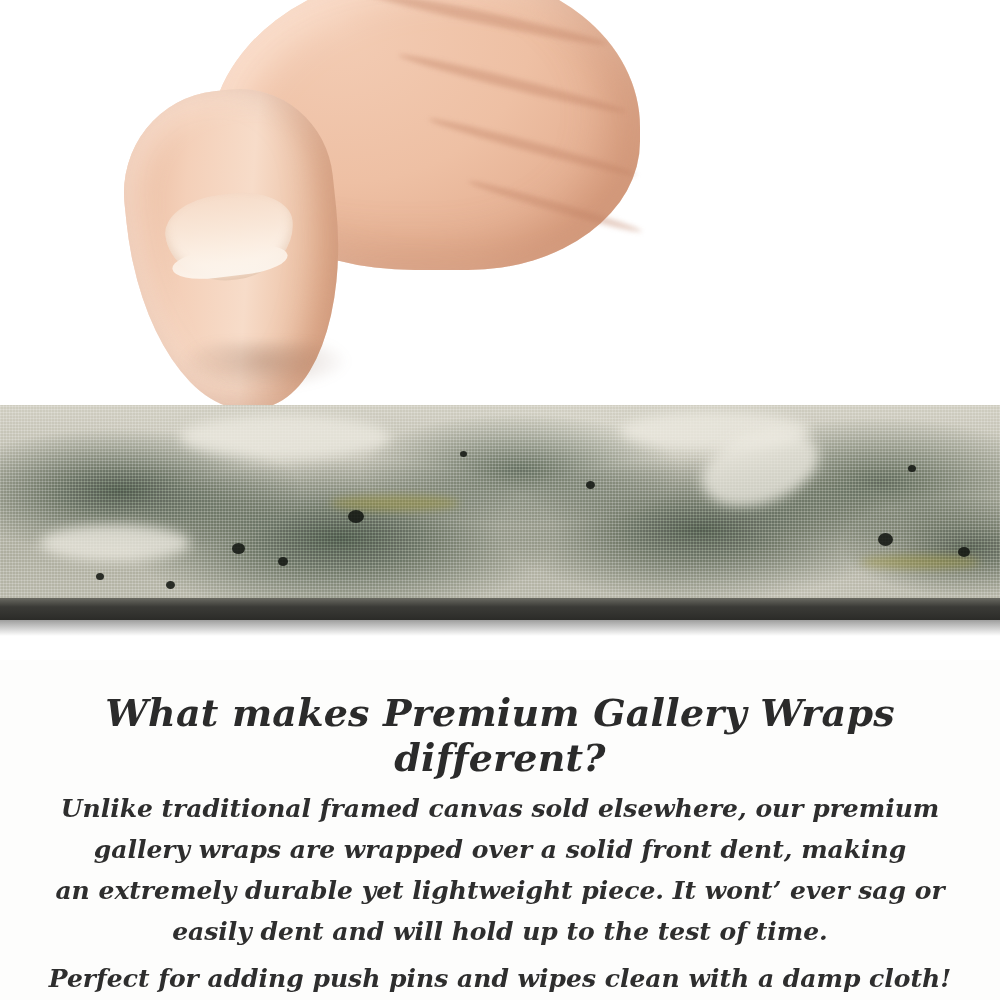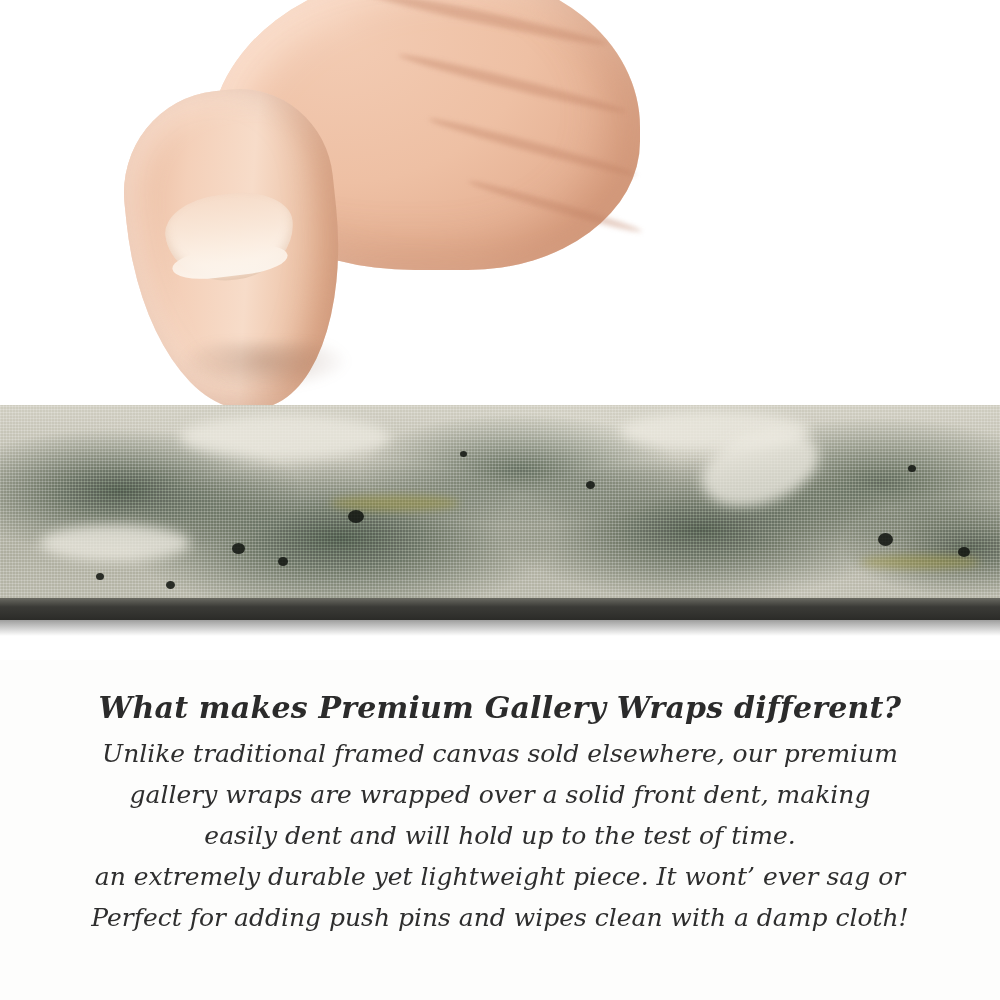"What makes Premium Gallery Wraps" .caption h2 { font-size: 30px -> 38px }
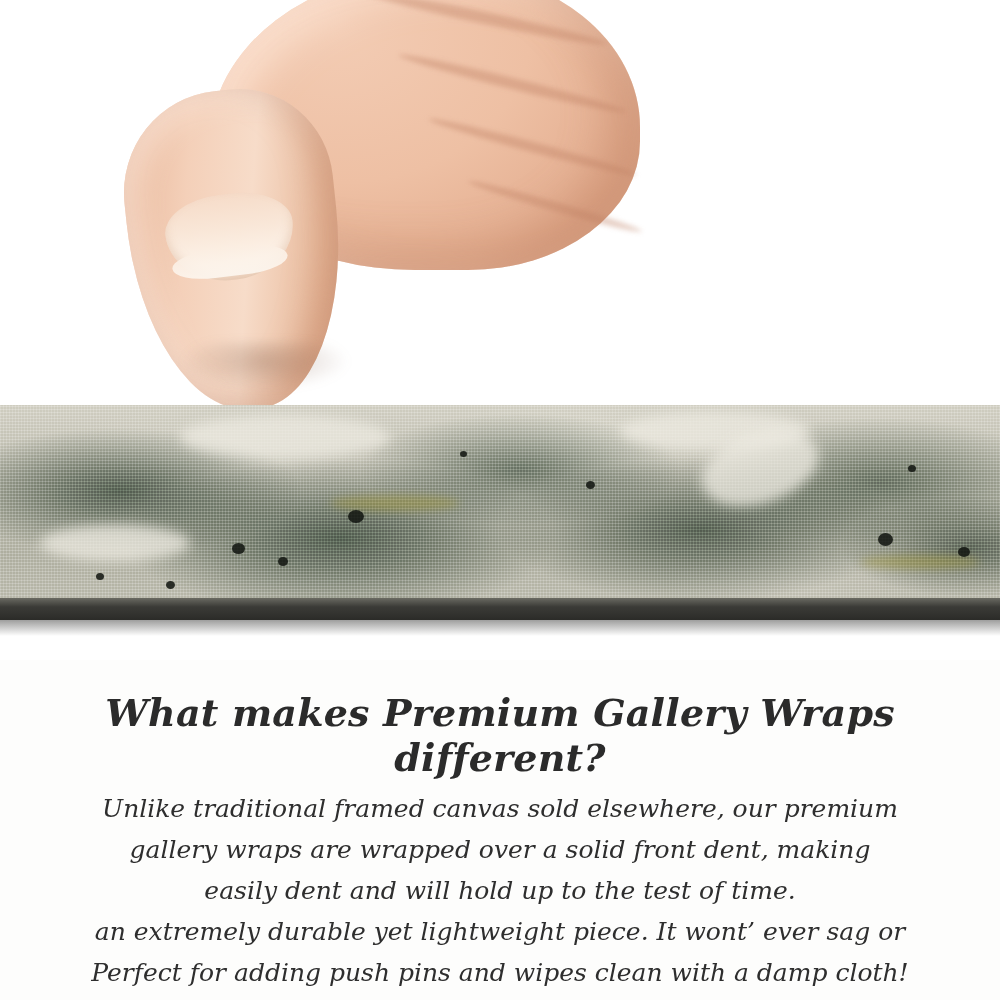"Unlike traditional framed canvas sold" .caption p { font-weight: 400 -> 700 }
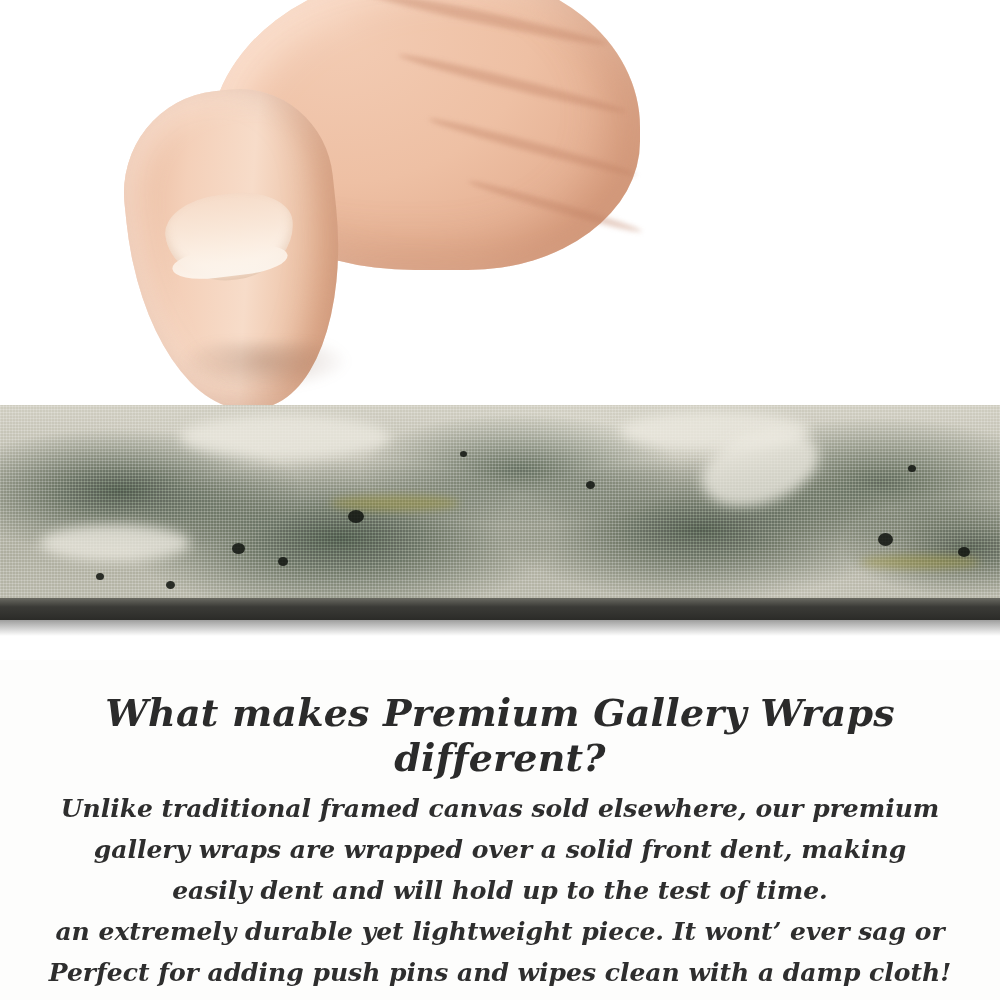"easily dent and will hold" p { order: before "an extremely durable yet lightweight" -> after "an extremely durable yet lightweight" }
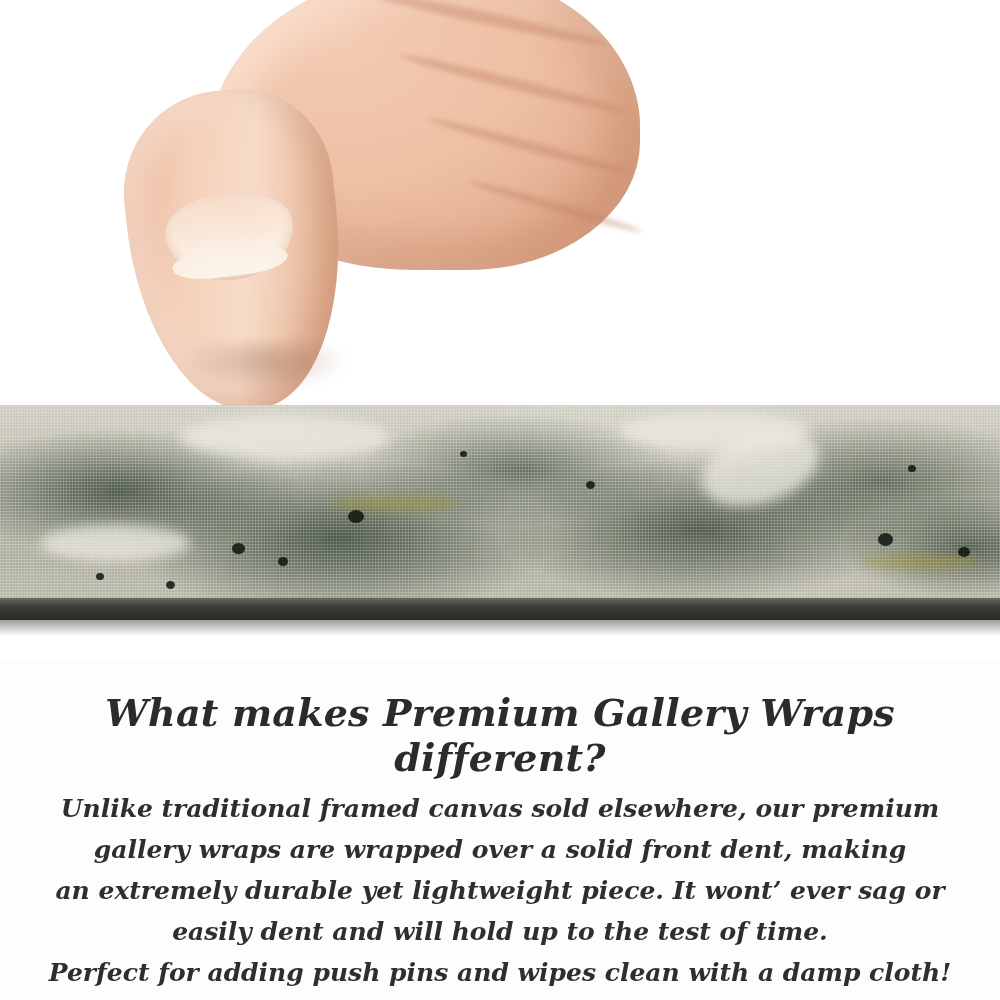"Perfect for adding push pins" .caption .last { margin-top: none -> 6px }
